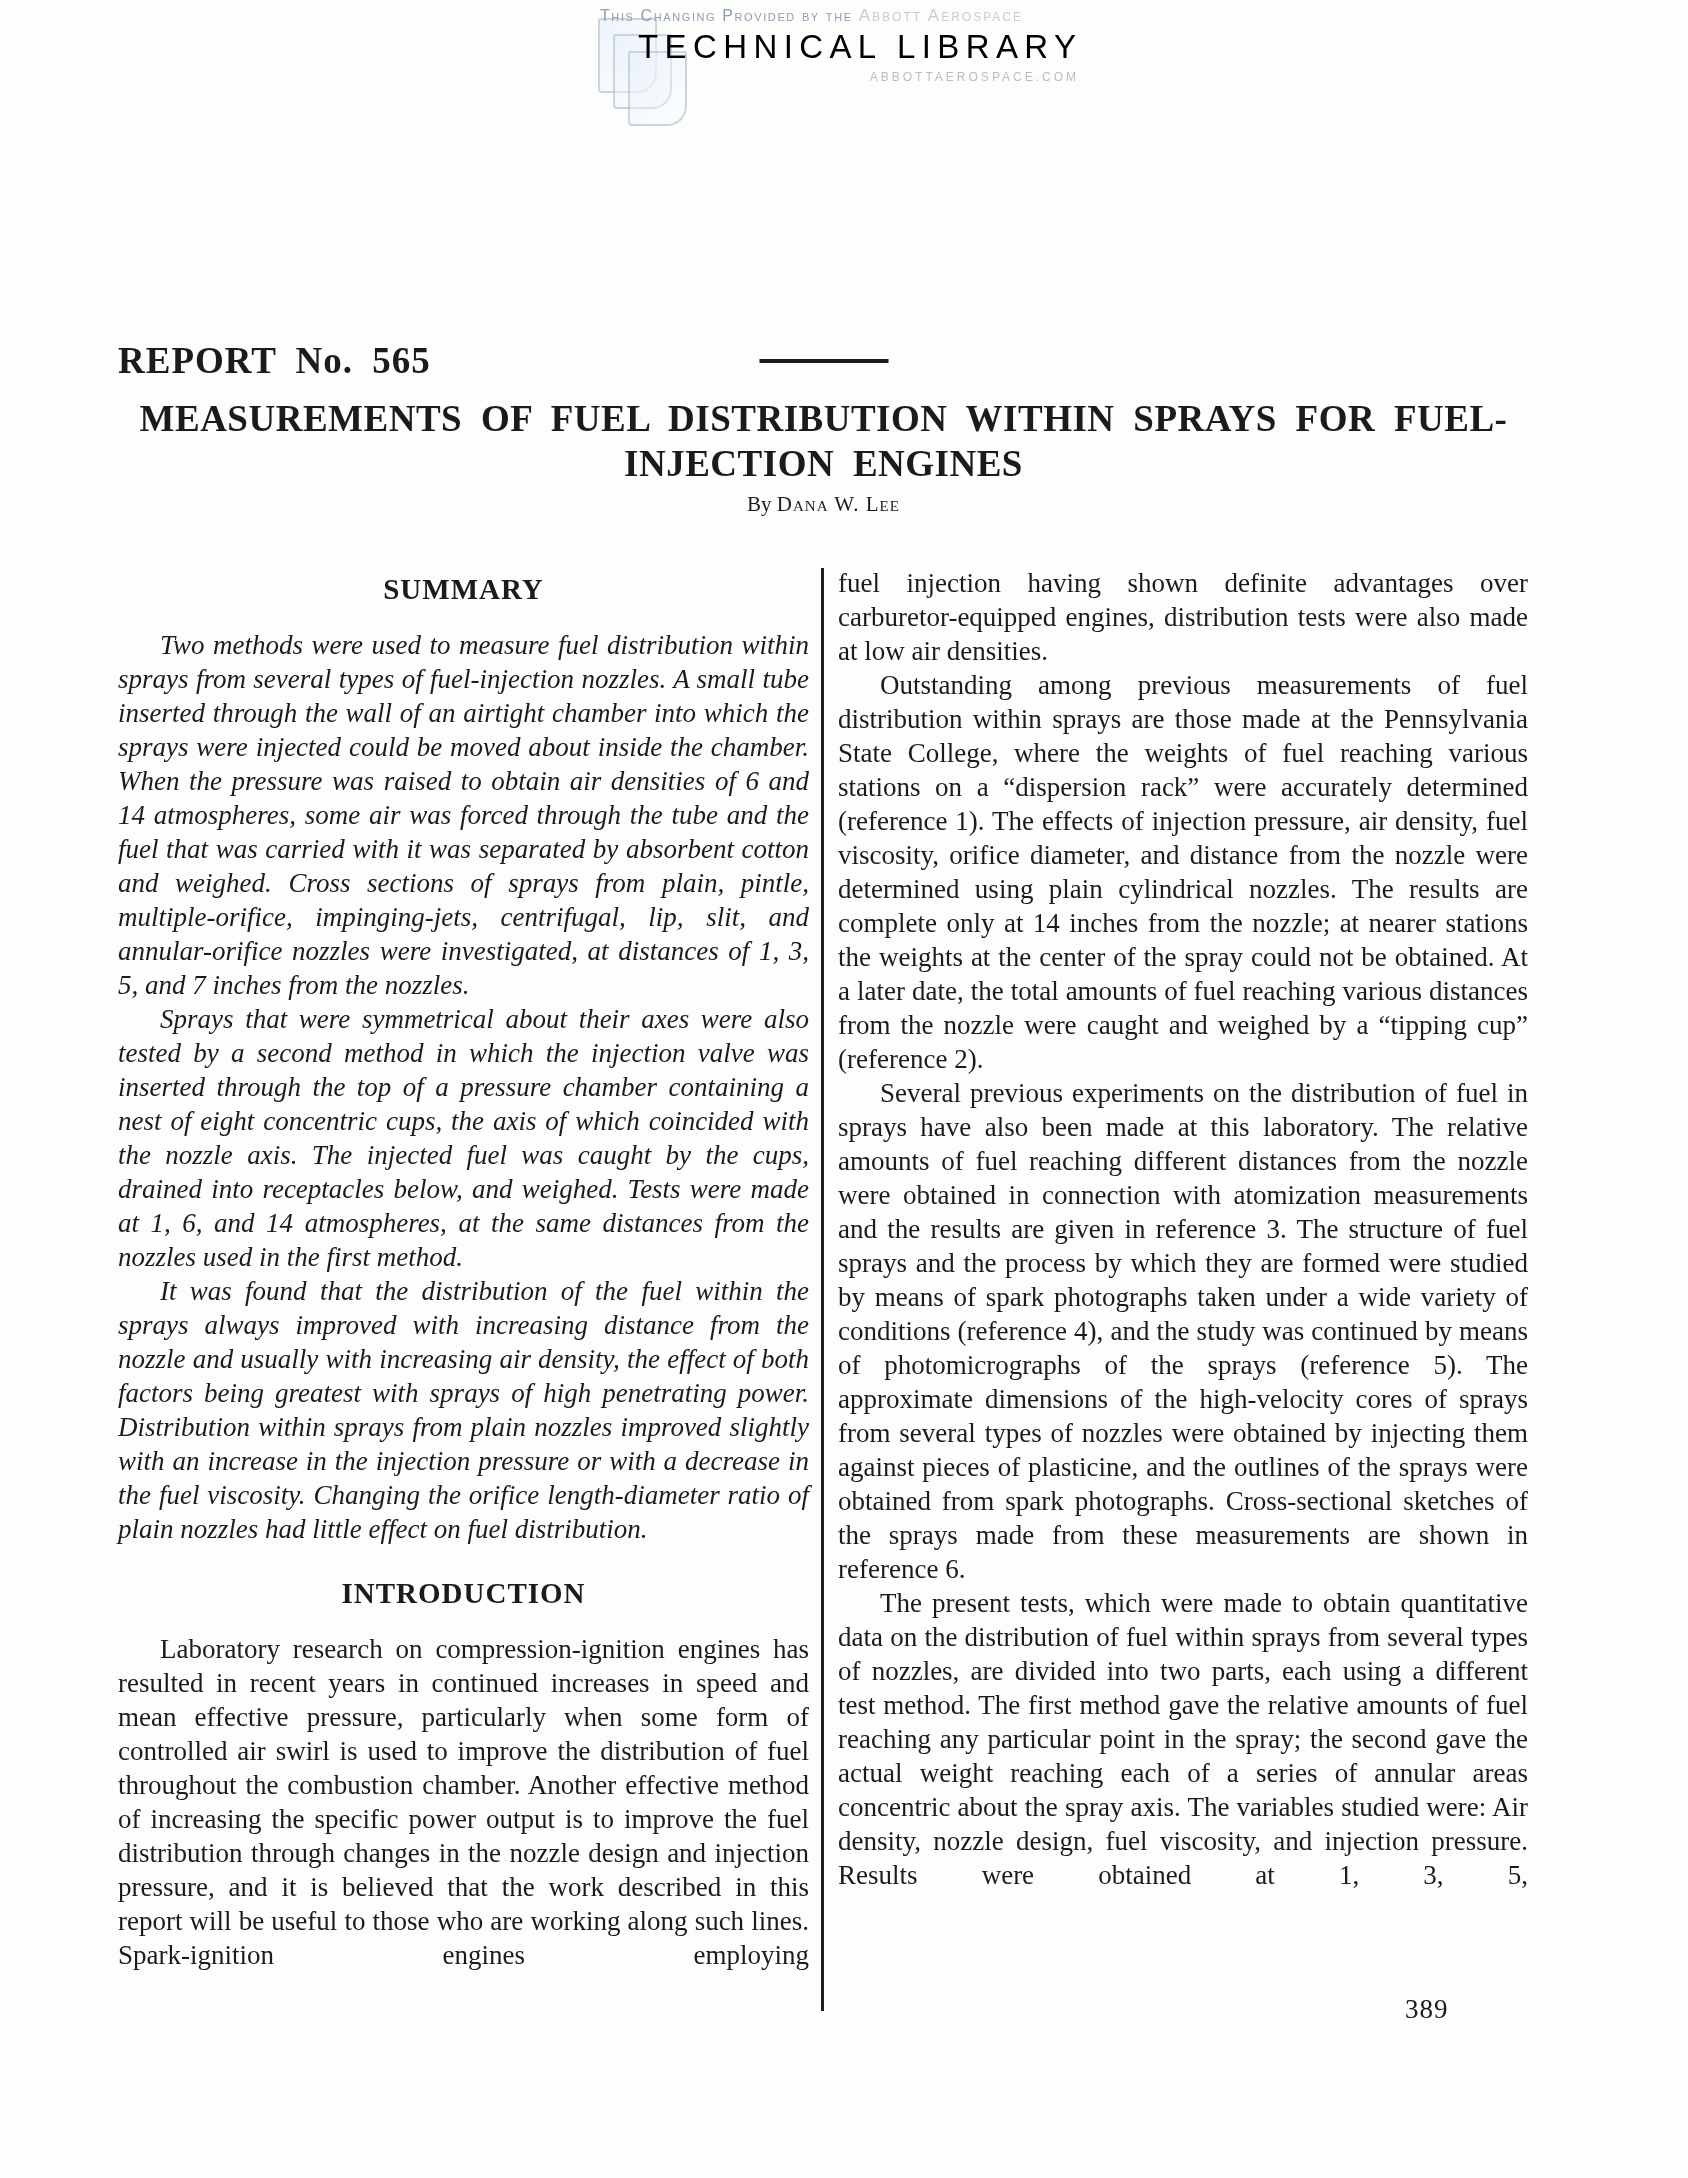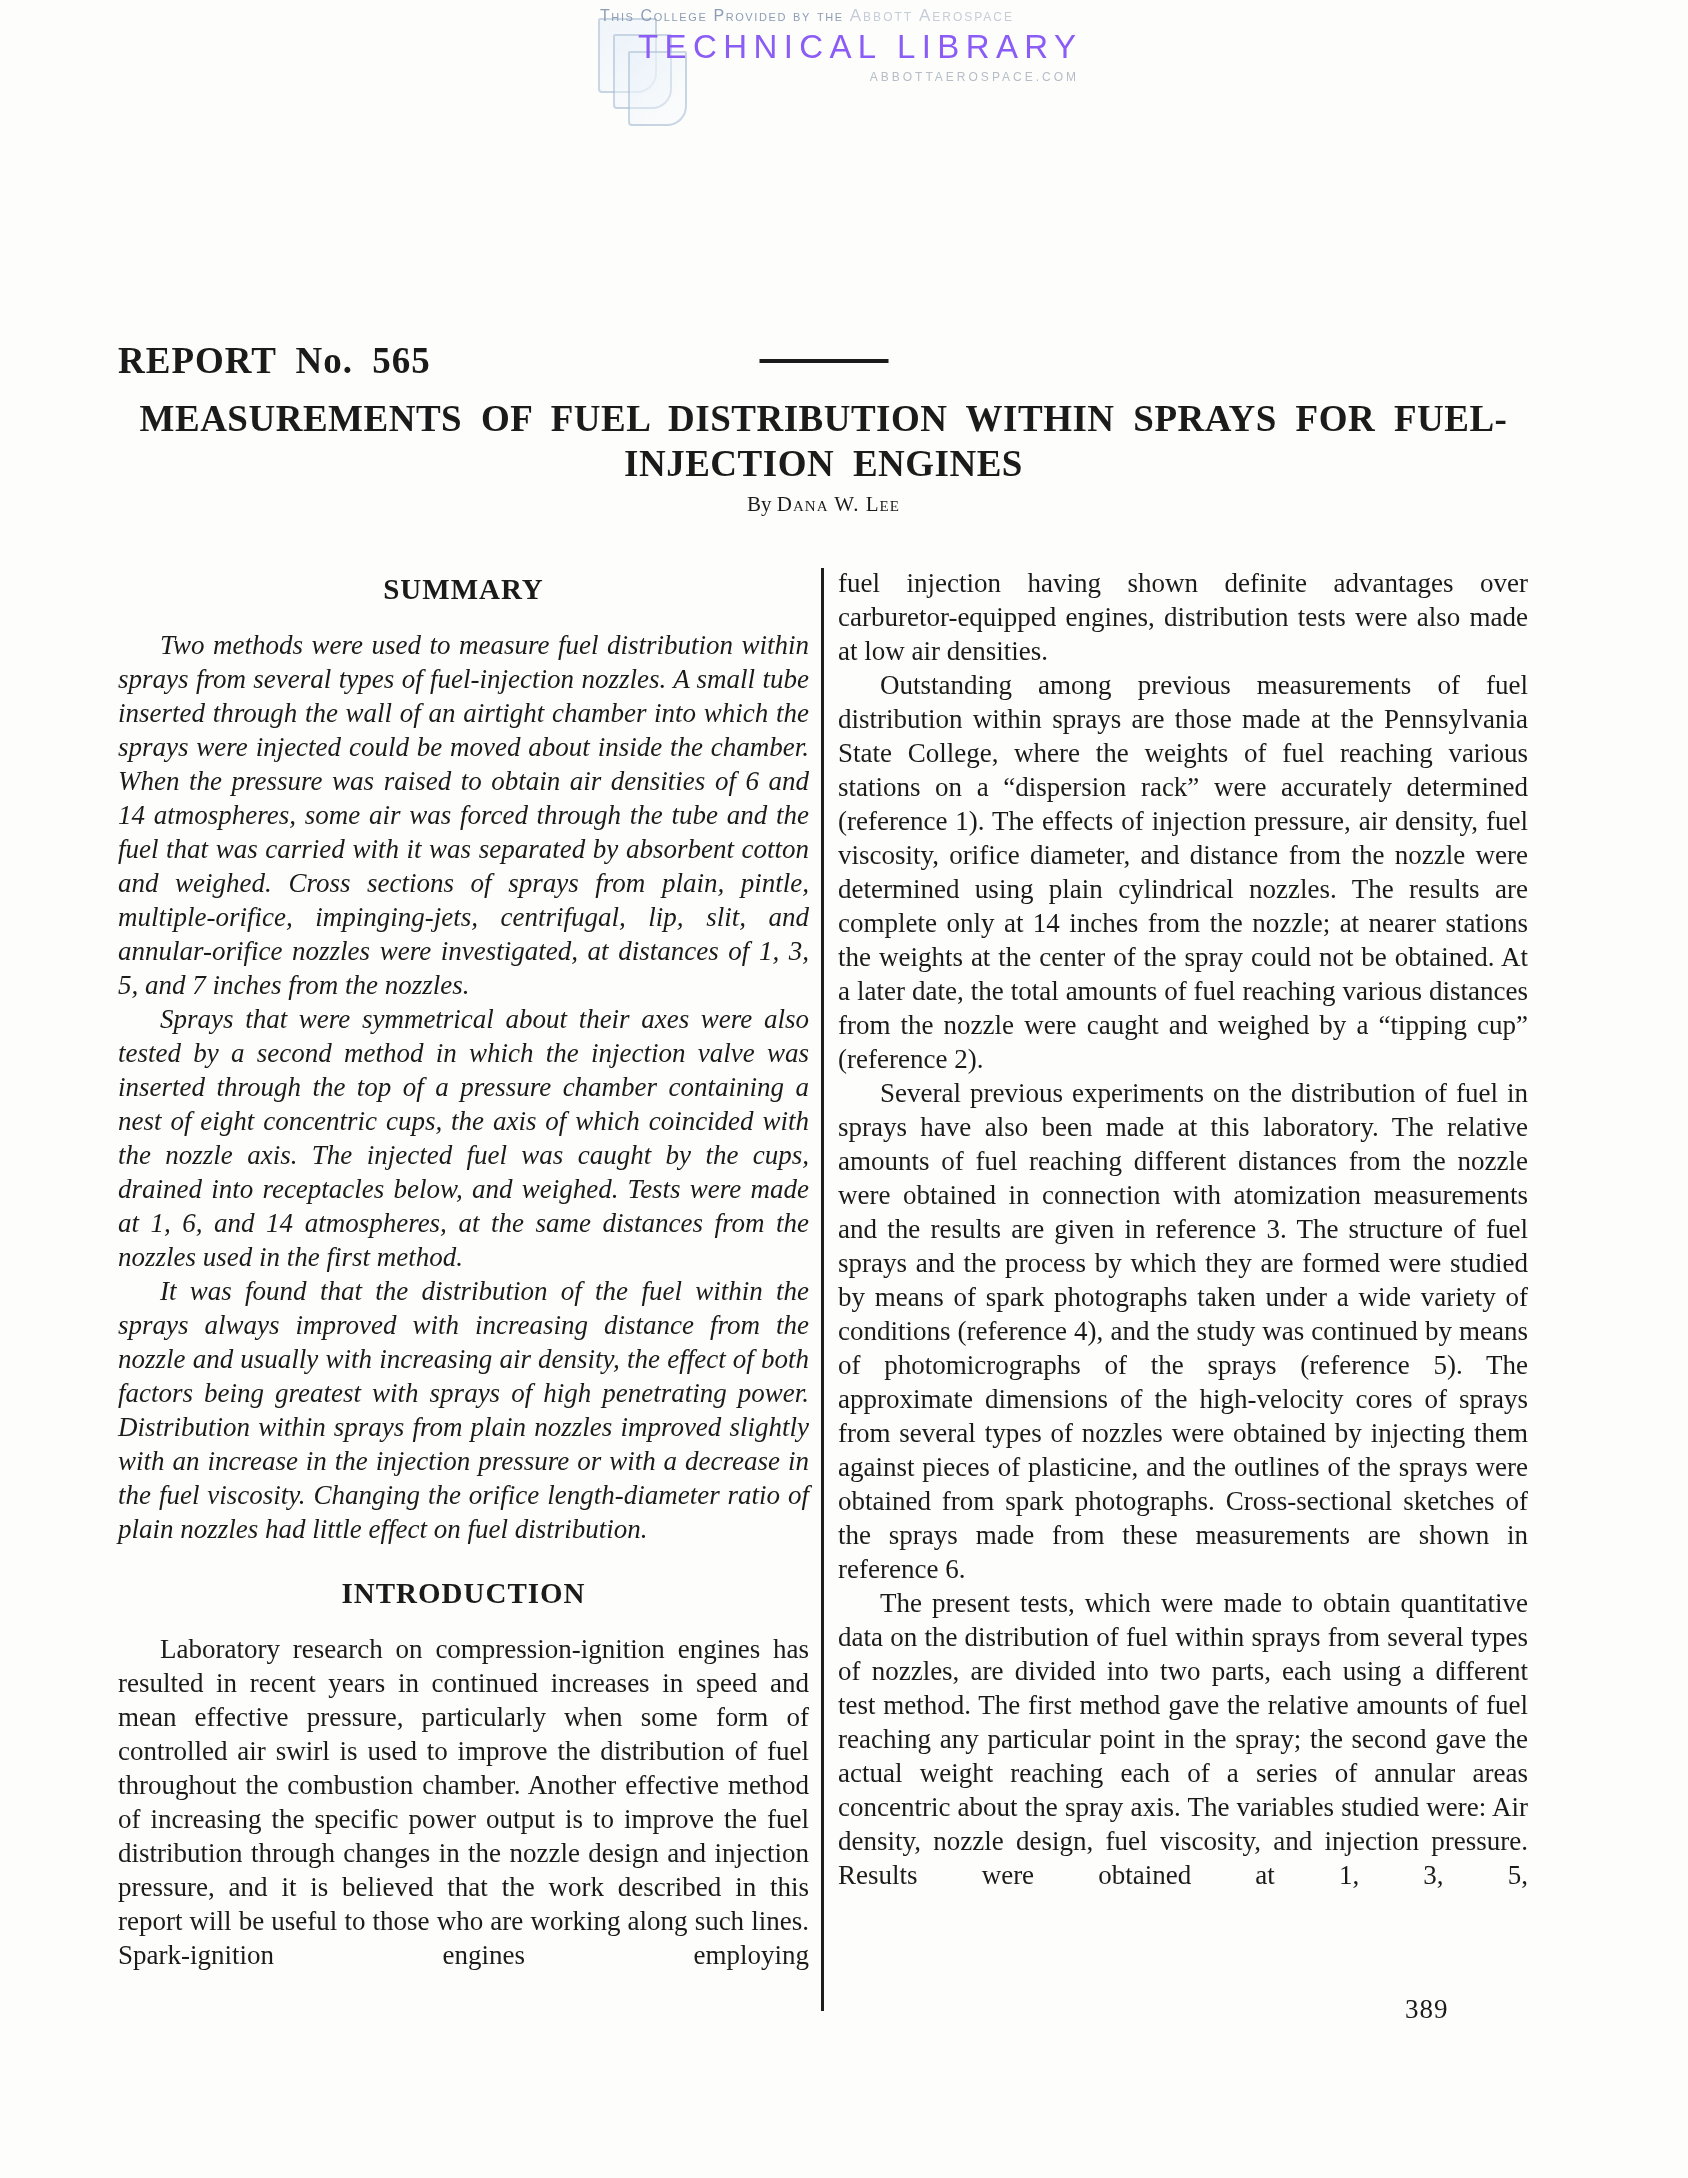"This College Provided by the" span { text: College -> Changing }
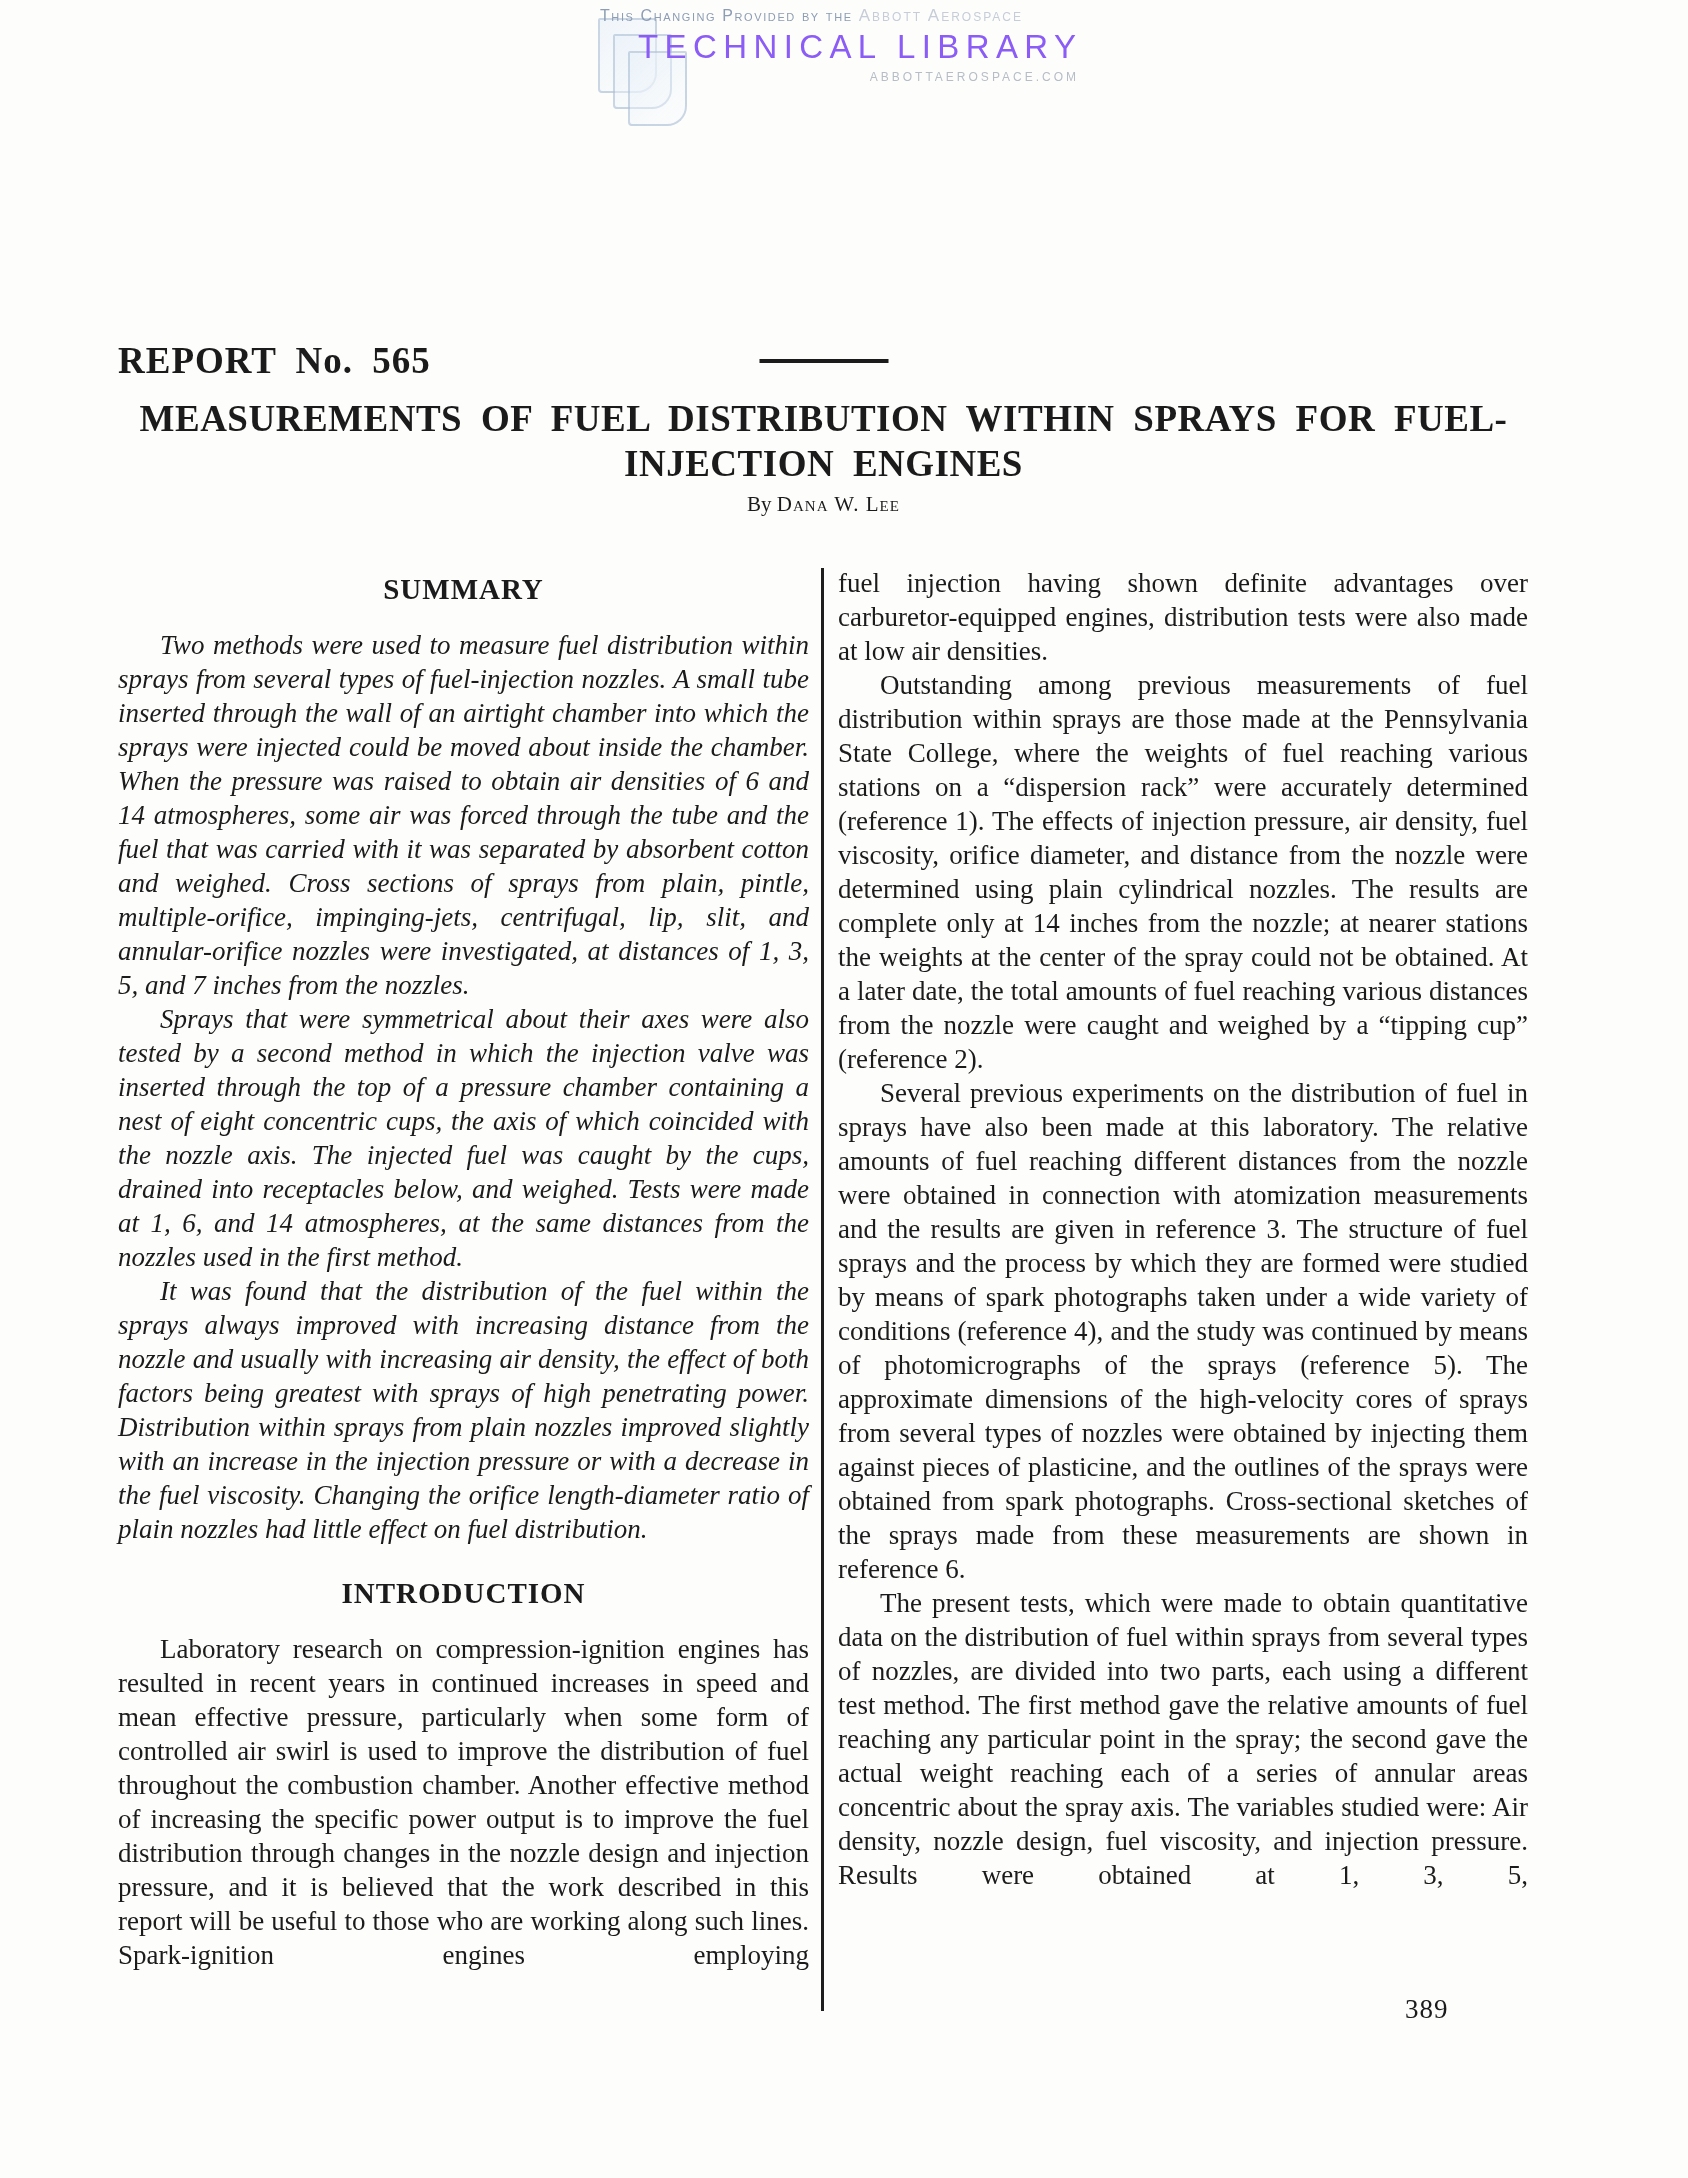"TECHNICAL LIBRARY" .logo-title { color: #8b5cf6 -> #000000 }
